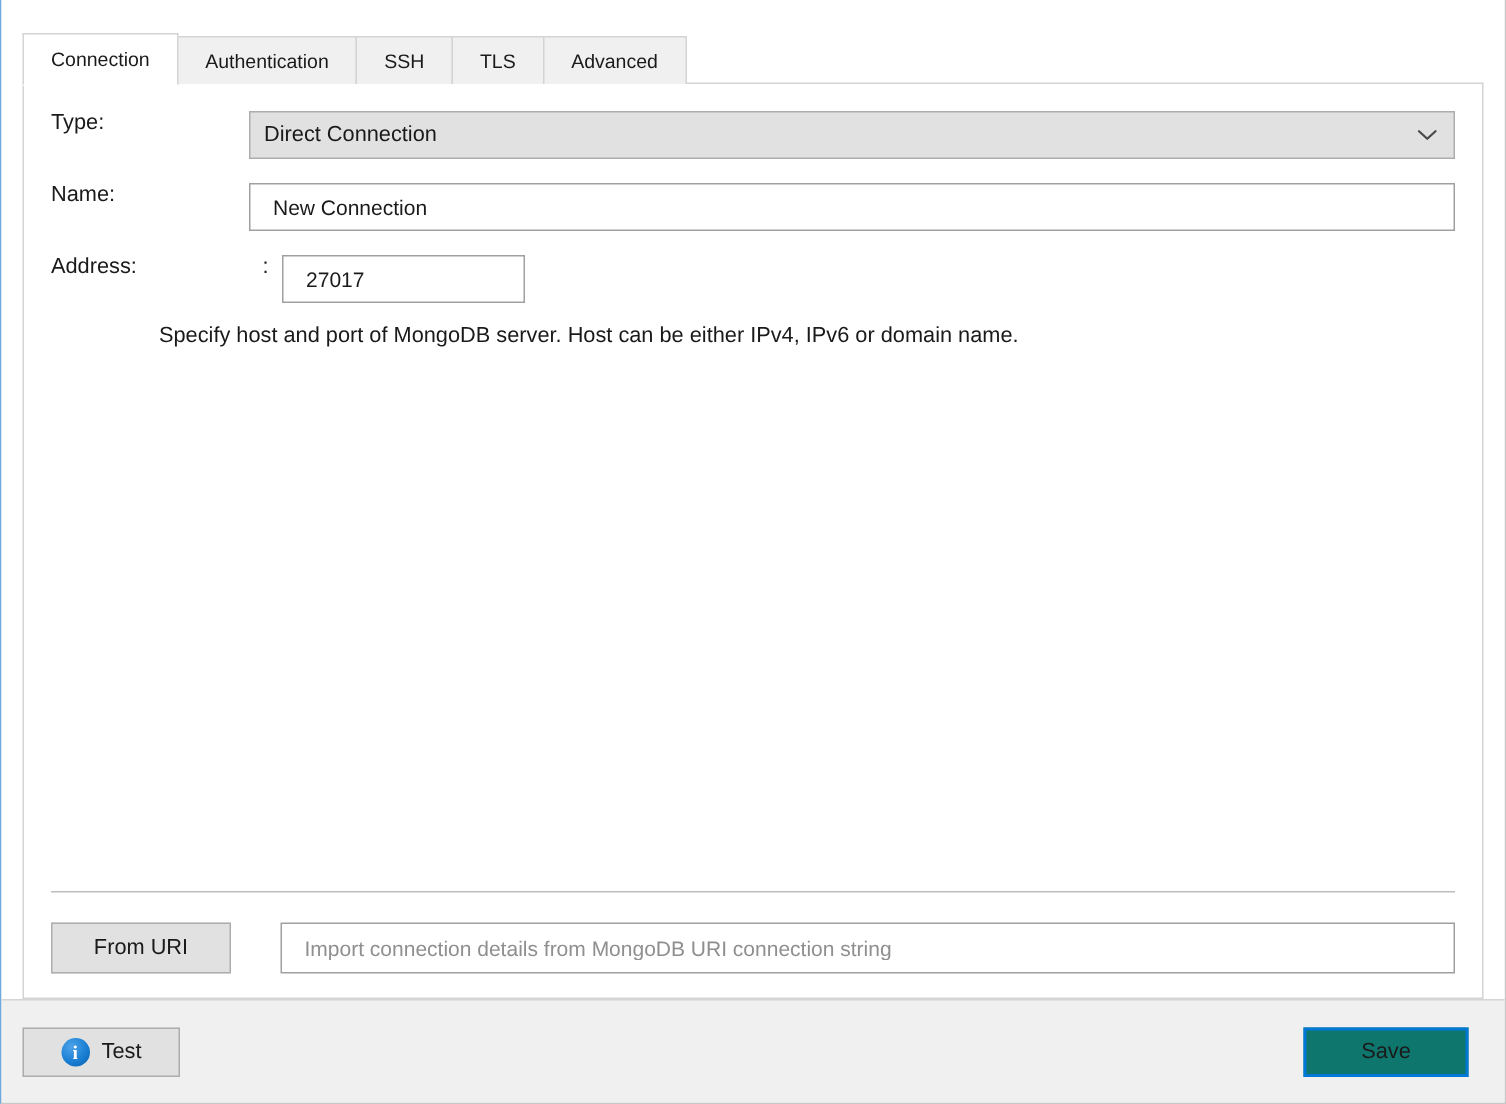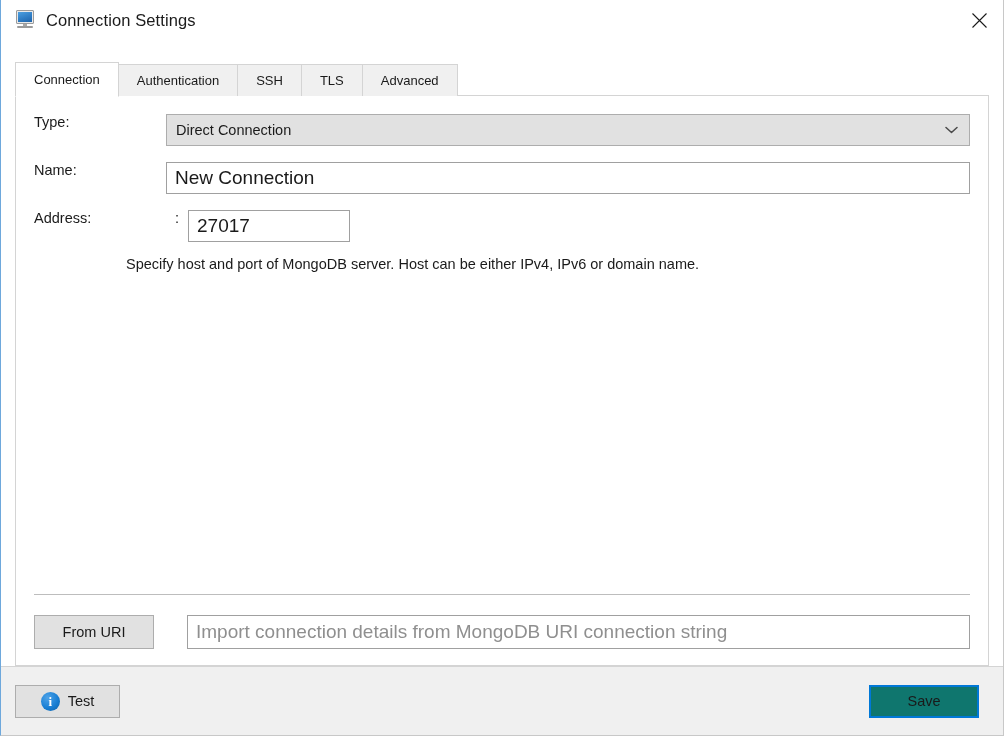"Connection Settings" div.titlebar { html: <div> <div> <div></div> <div></div> <div></div> <div></div> </div> <div>Connection Settings</div> <div> <svg> <path></path> </svg> </div> </div> -> none }
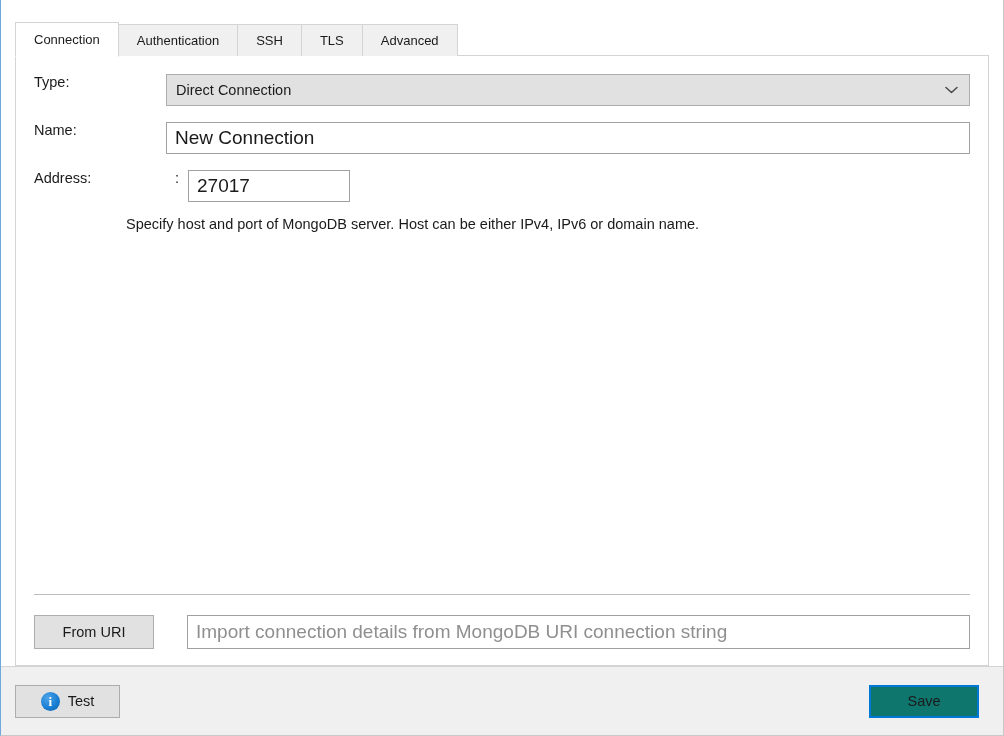"New Connection" .field { font-size: 19px -> 14px; padding: 0 8px -> 0 15px }
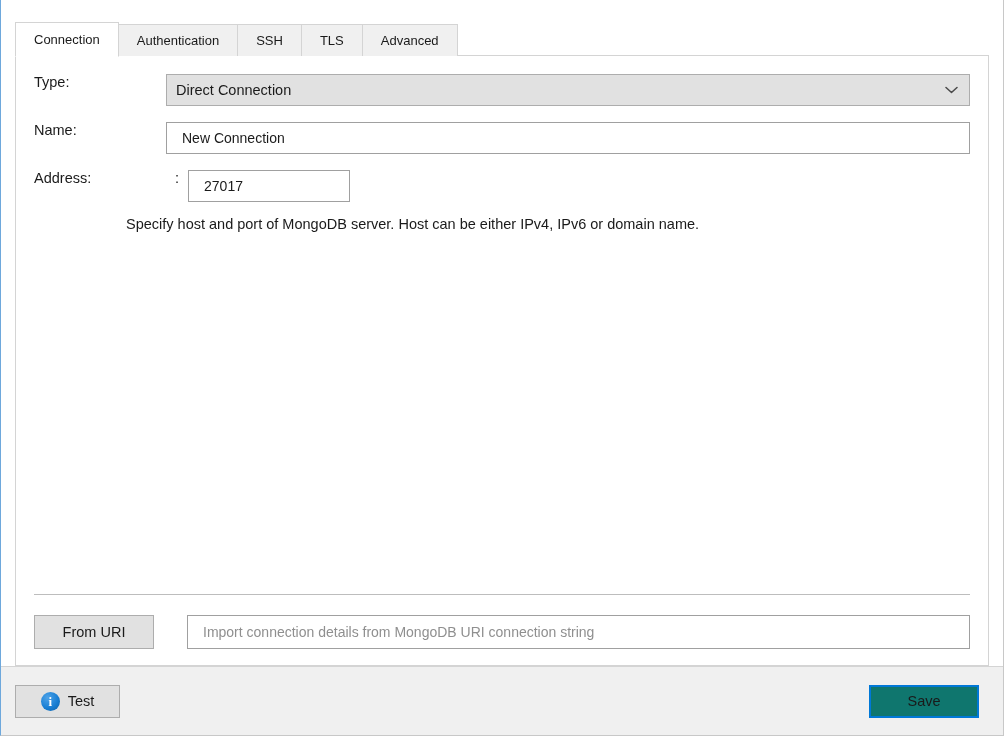"Specify host and port of" .hint { margin-left: 92px -> 72px }
